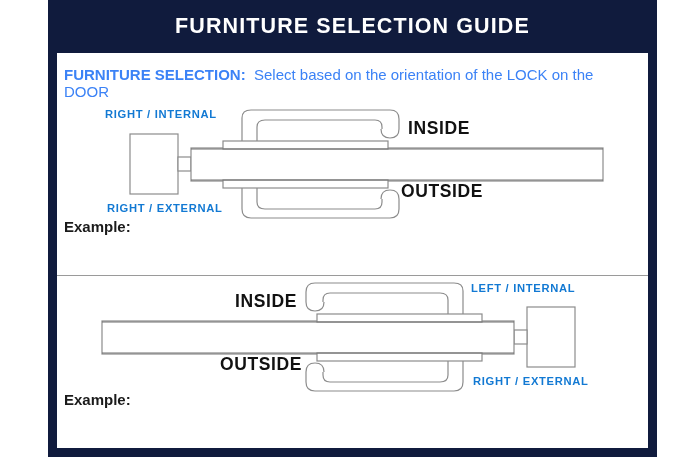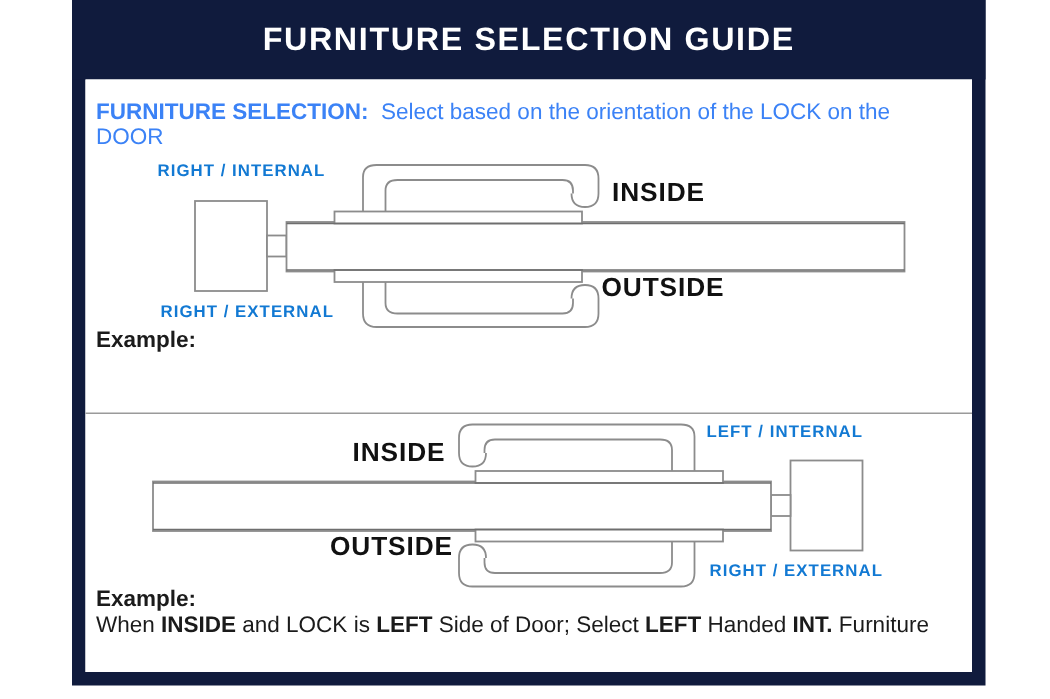"When INSIDE and LOCK is" div.ln { html: <div> <span>When </span><b>INSIDE</b><span> and LOCK is </span><b>LEFT</b><span> Side of Door; Select </span><b>LEFT</b><span> Handed </span><b>INT.</b><span> Furniture</span> </div> -> none }
